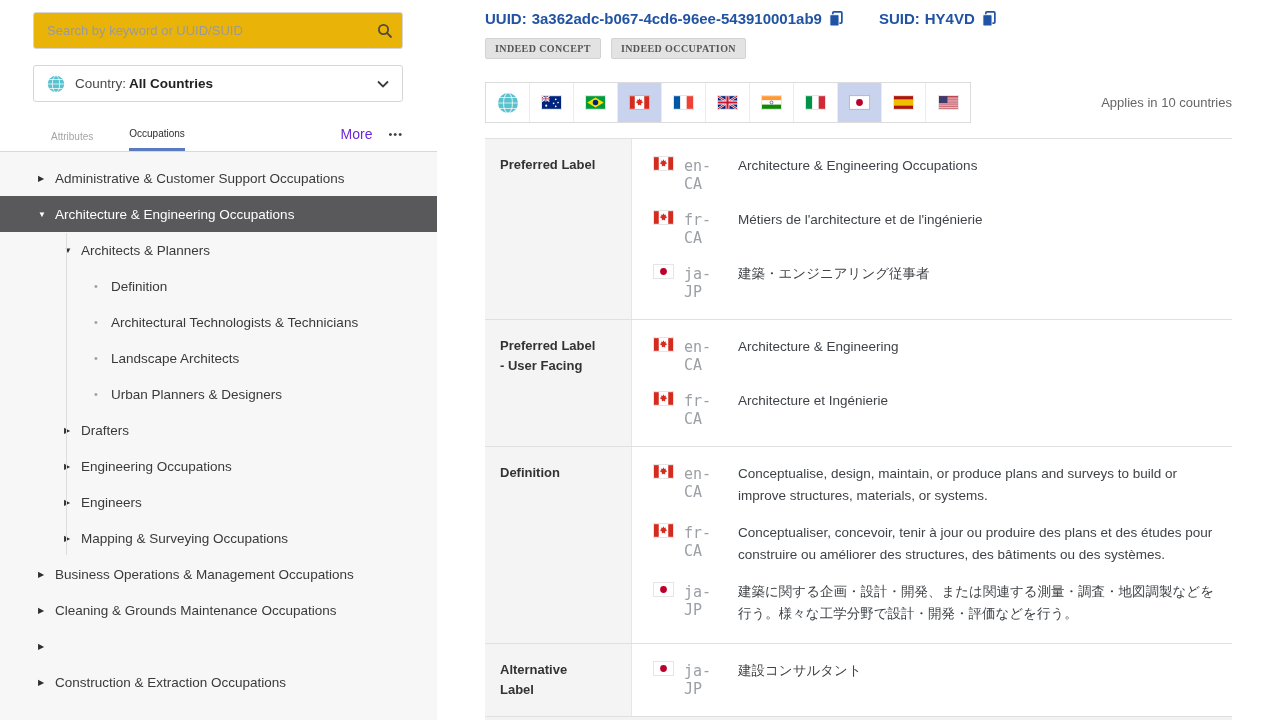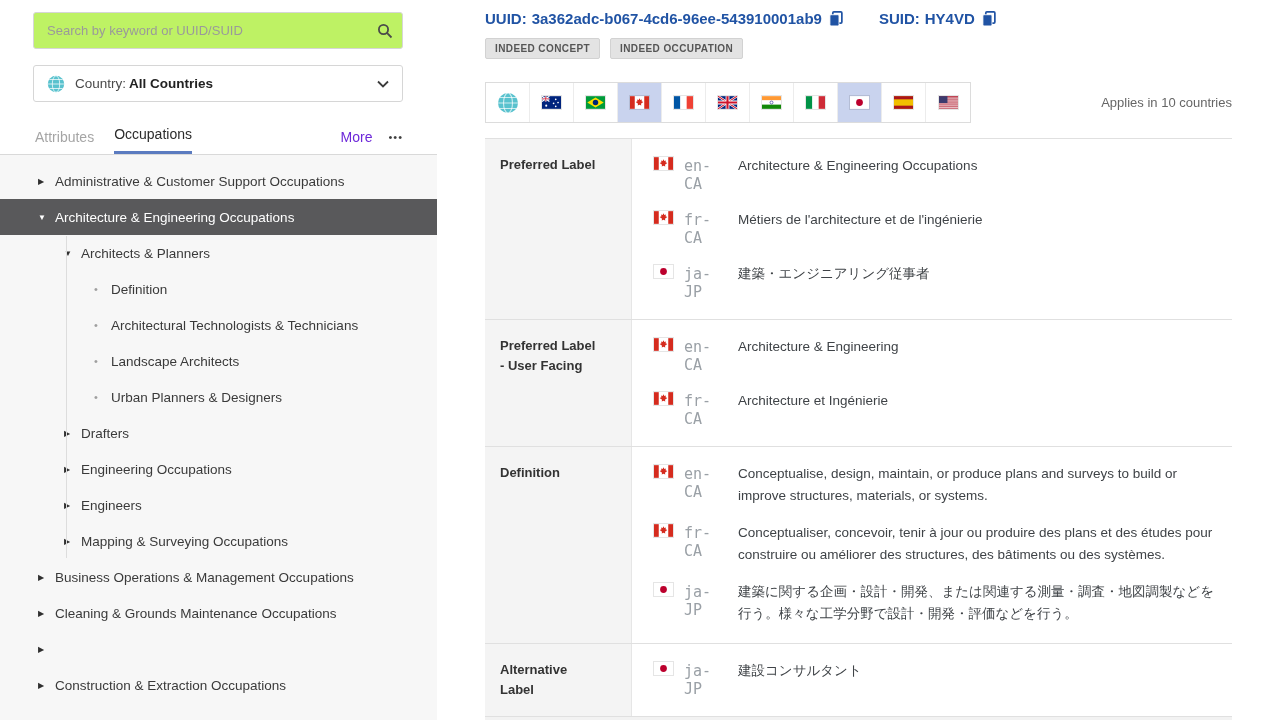"Search by keyword or UUID/SUID" .search-box { background: #bef264 -> #eab308 }
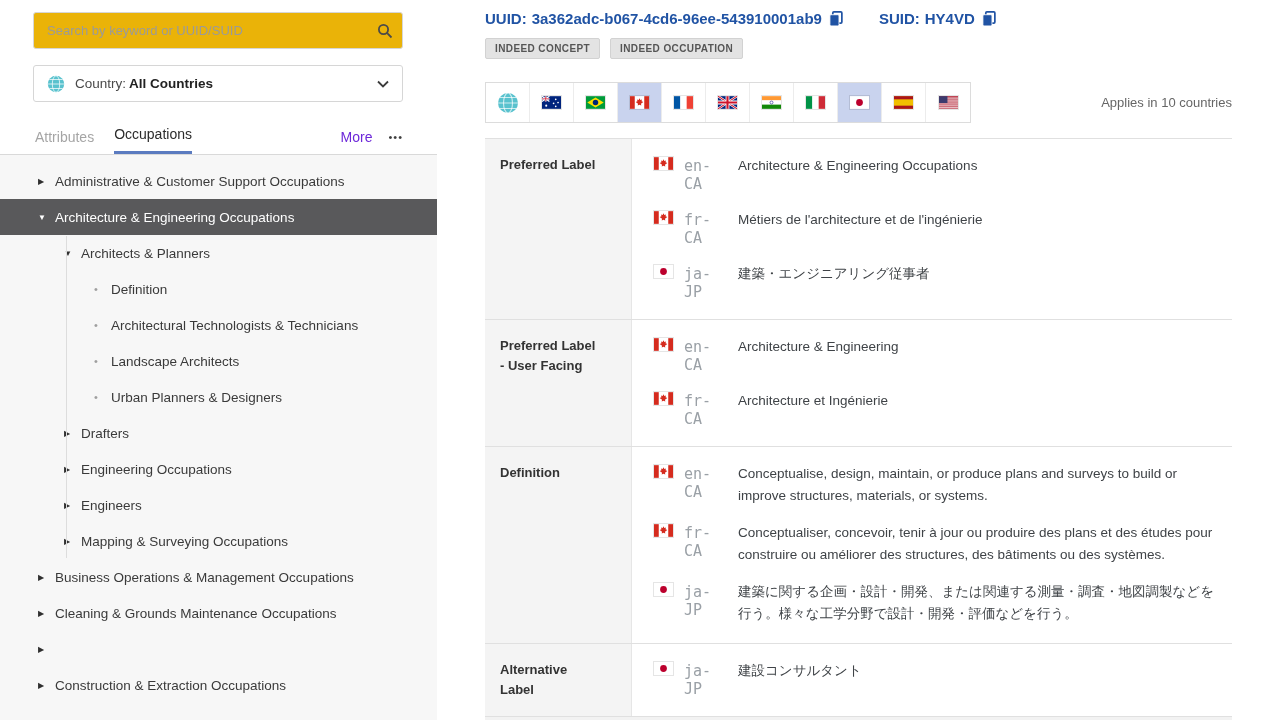"INDEED CONCEPT" .badges { font-family: none -> Liberation Serif, serif }
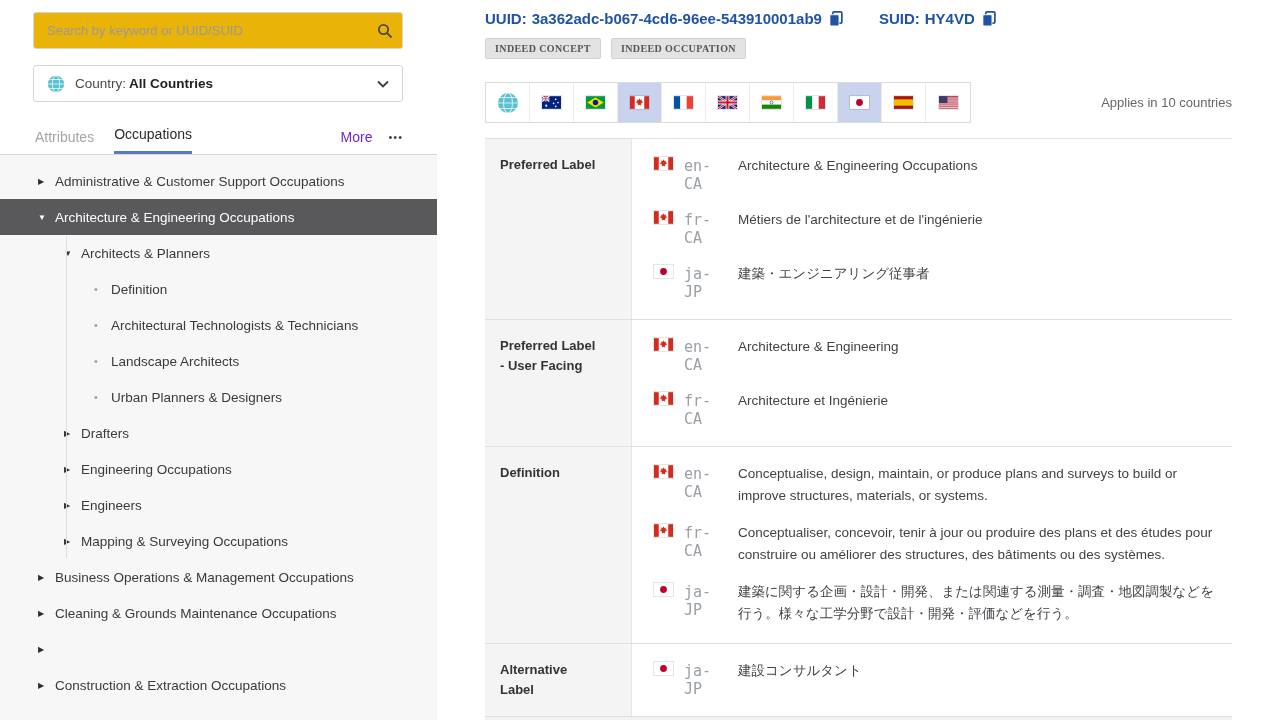"Attributes" .tab { font-size: 14px -> 10px; margin-left: none -> 16px }
